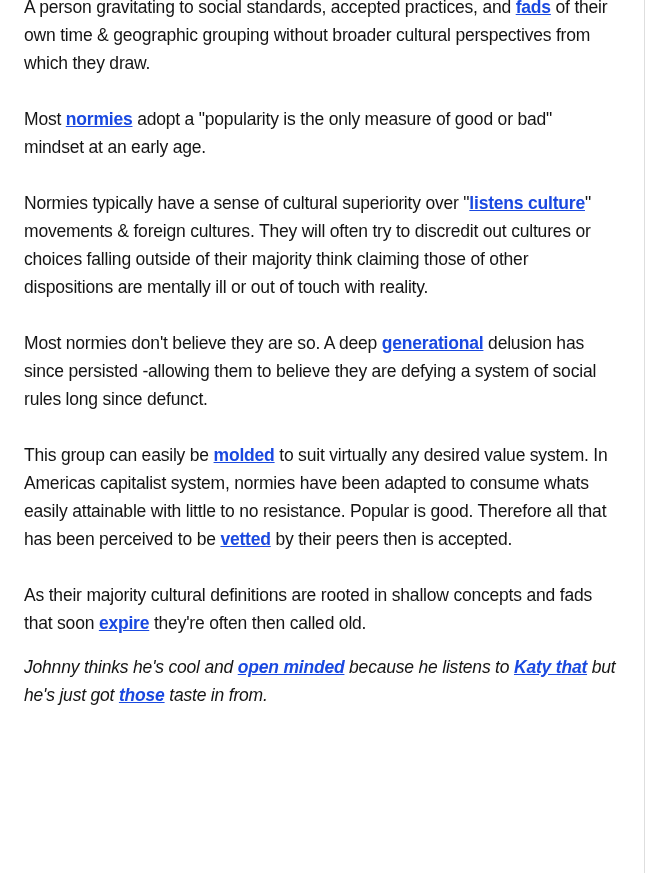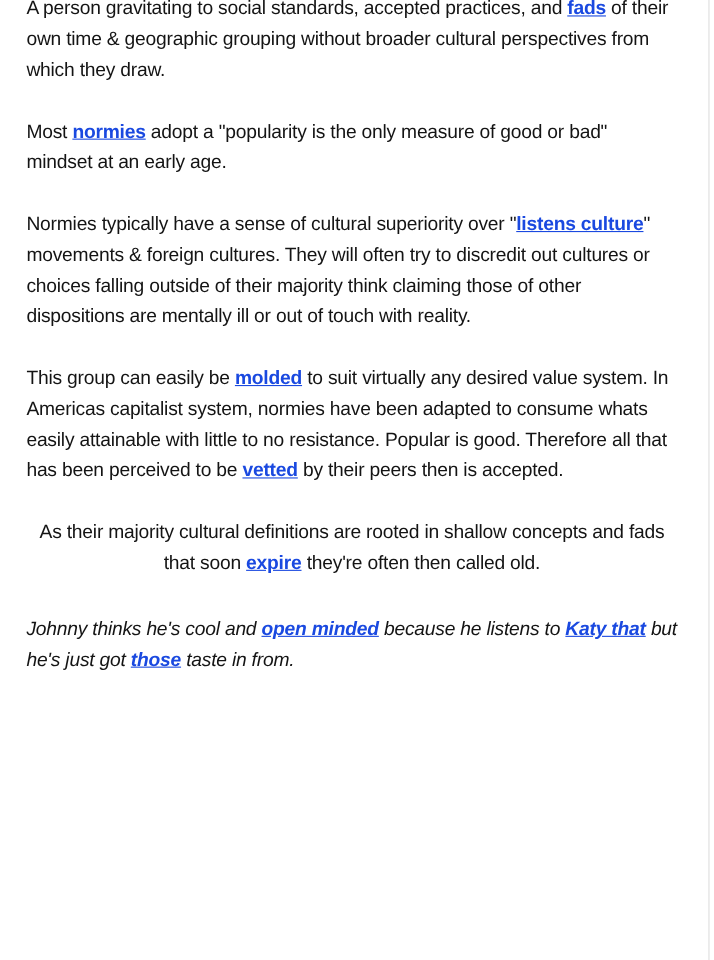"Most normies don't believe they" p.para { html: none -> <p><span>Most normies don't believe they are so. A deep </span><a>generational</a><span> delusion has since persisted -allowing them to believe they are defying a system of social rules long since defunct.</span></p> }
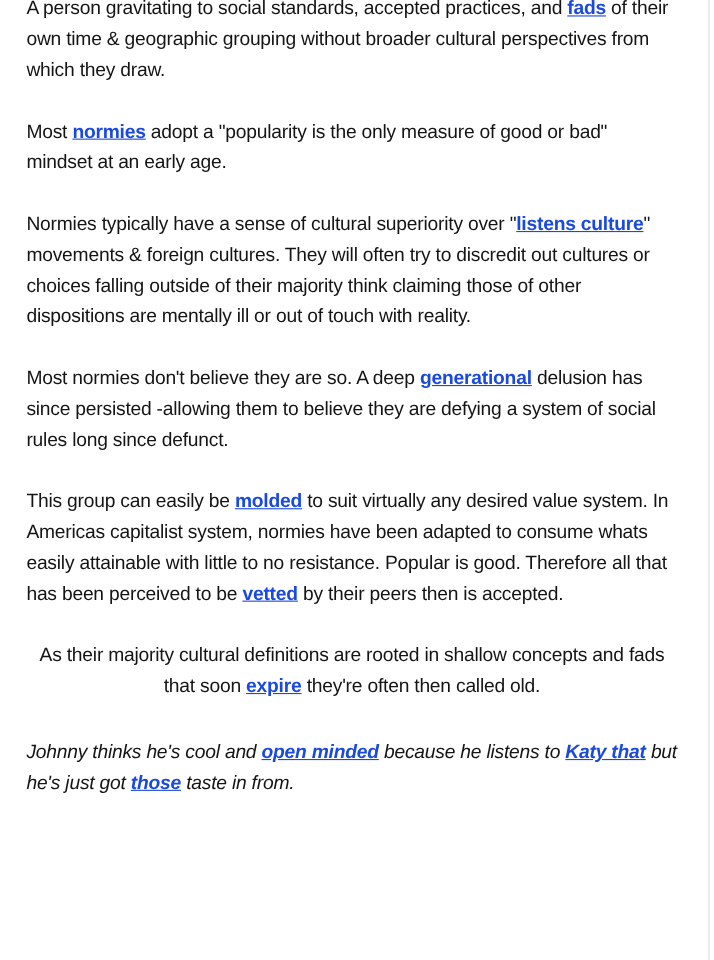"As their majority cultural definitions" .definition-body .para:last-child { margin-bottom: 16px -> 0; text-align: center -> none }
